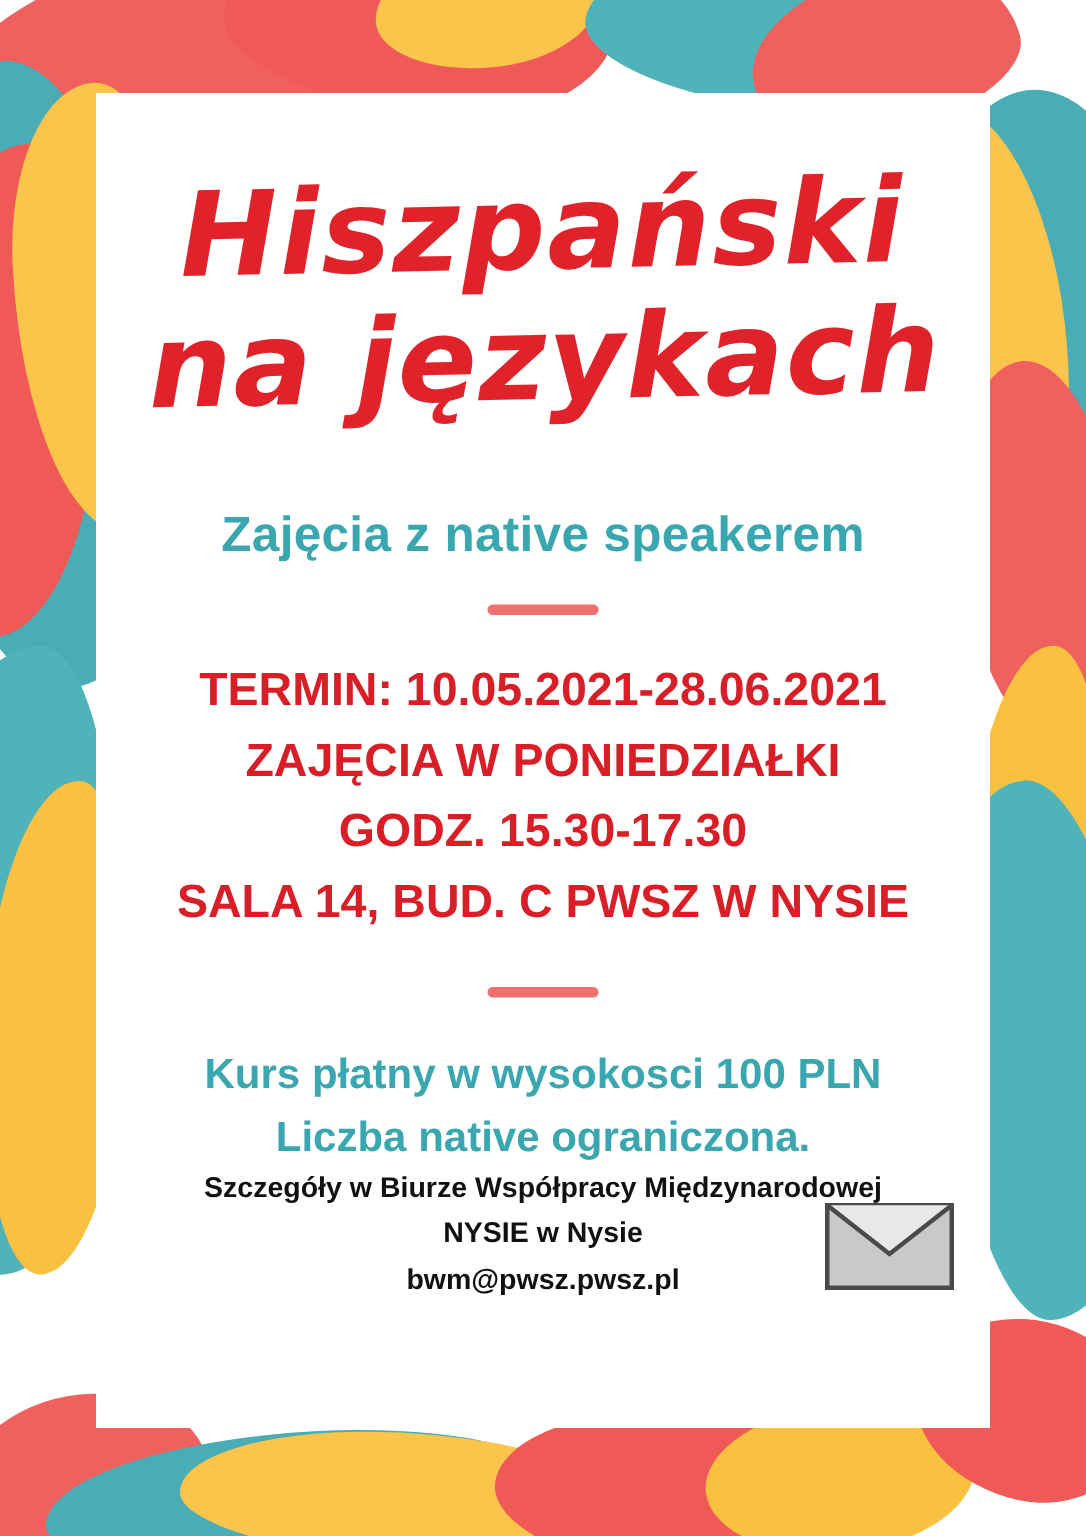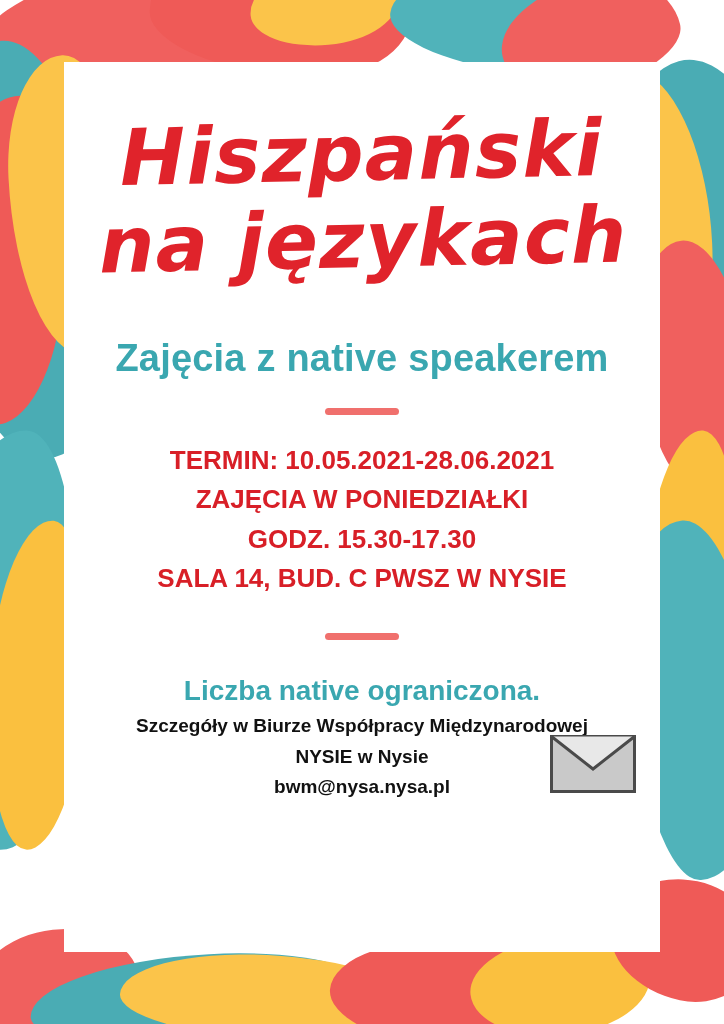"Zajęcia z native speakerem" .subtitle { font-size: 38px -> 33px }
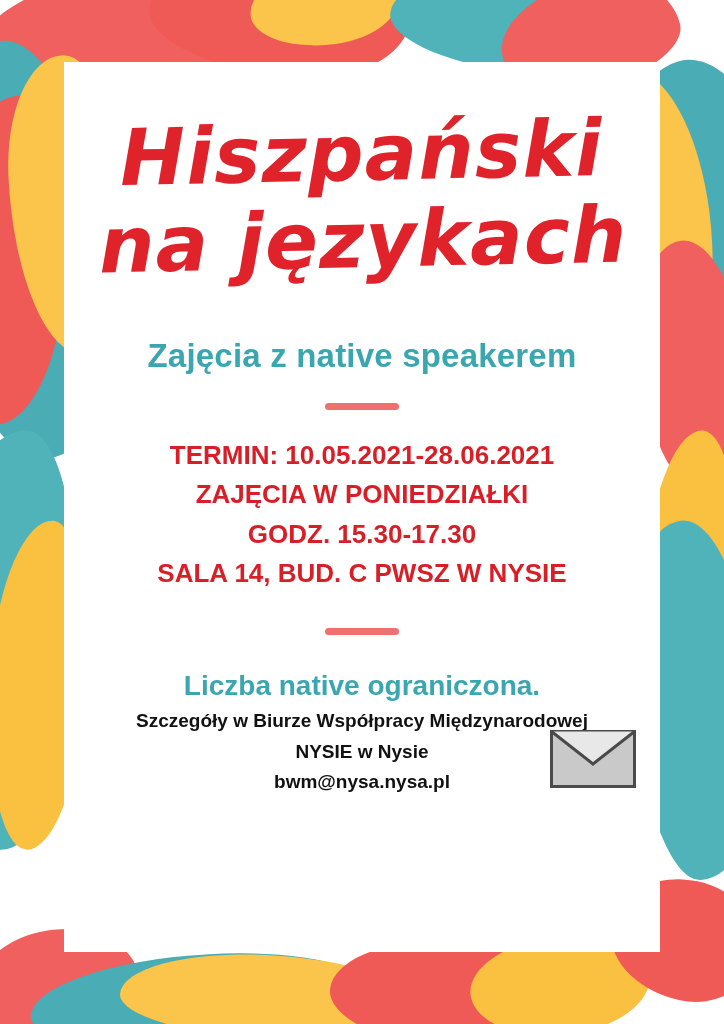"TERMIN: 10.05.2021-28.06.2021" .details { font-size: 26px -> 31px }
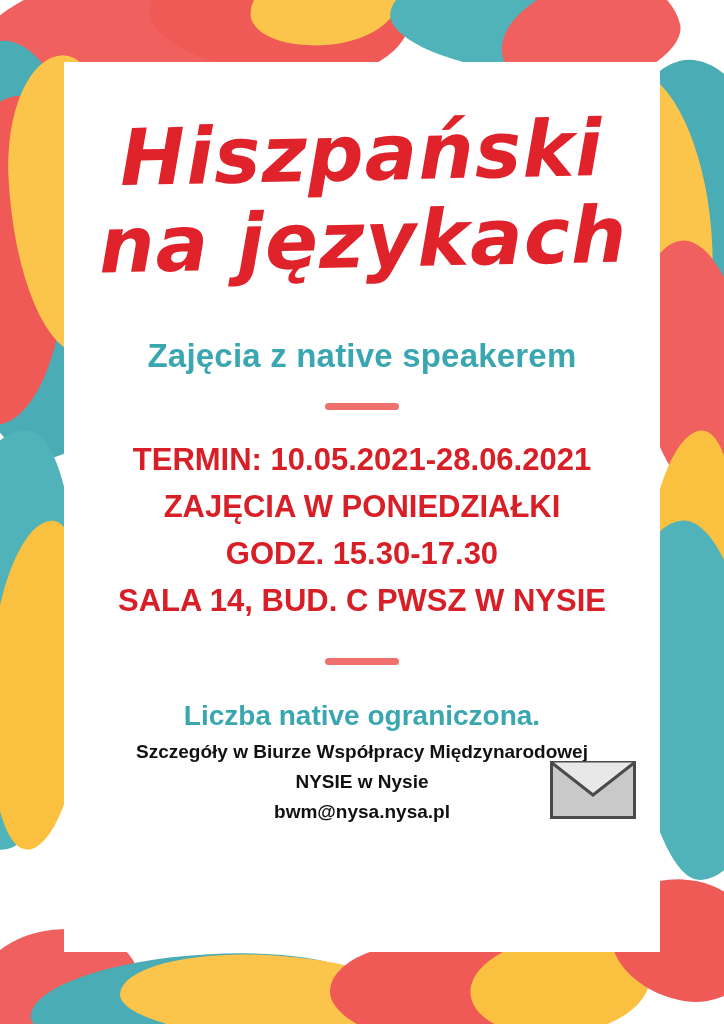"Kurs płatny w wysokosci 100" span.line { html: none -> <span>Kurs płatny w wysokosci 100 PLN</span> }
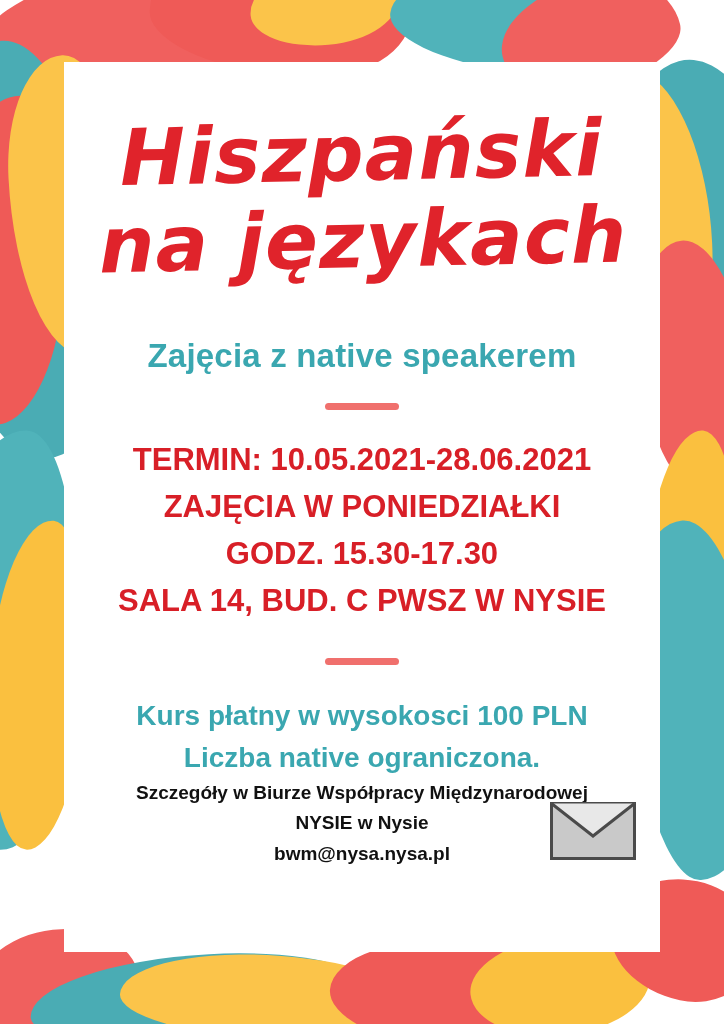"bwm@nysa.nysa.pl" span.line { text: bwm@nysa.nysa.pl -> bwm@pwsz.pwsz.pl }
